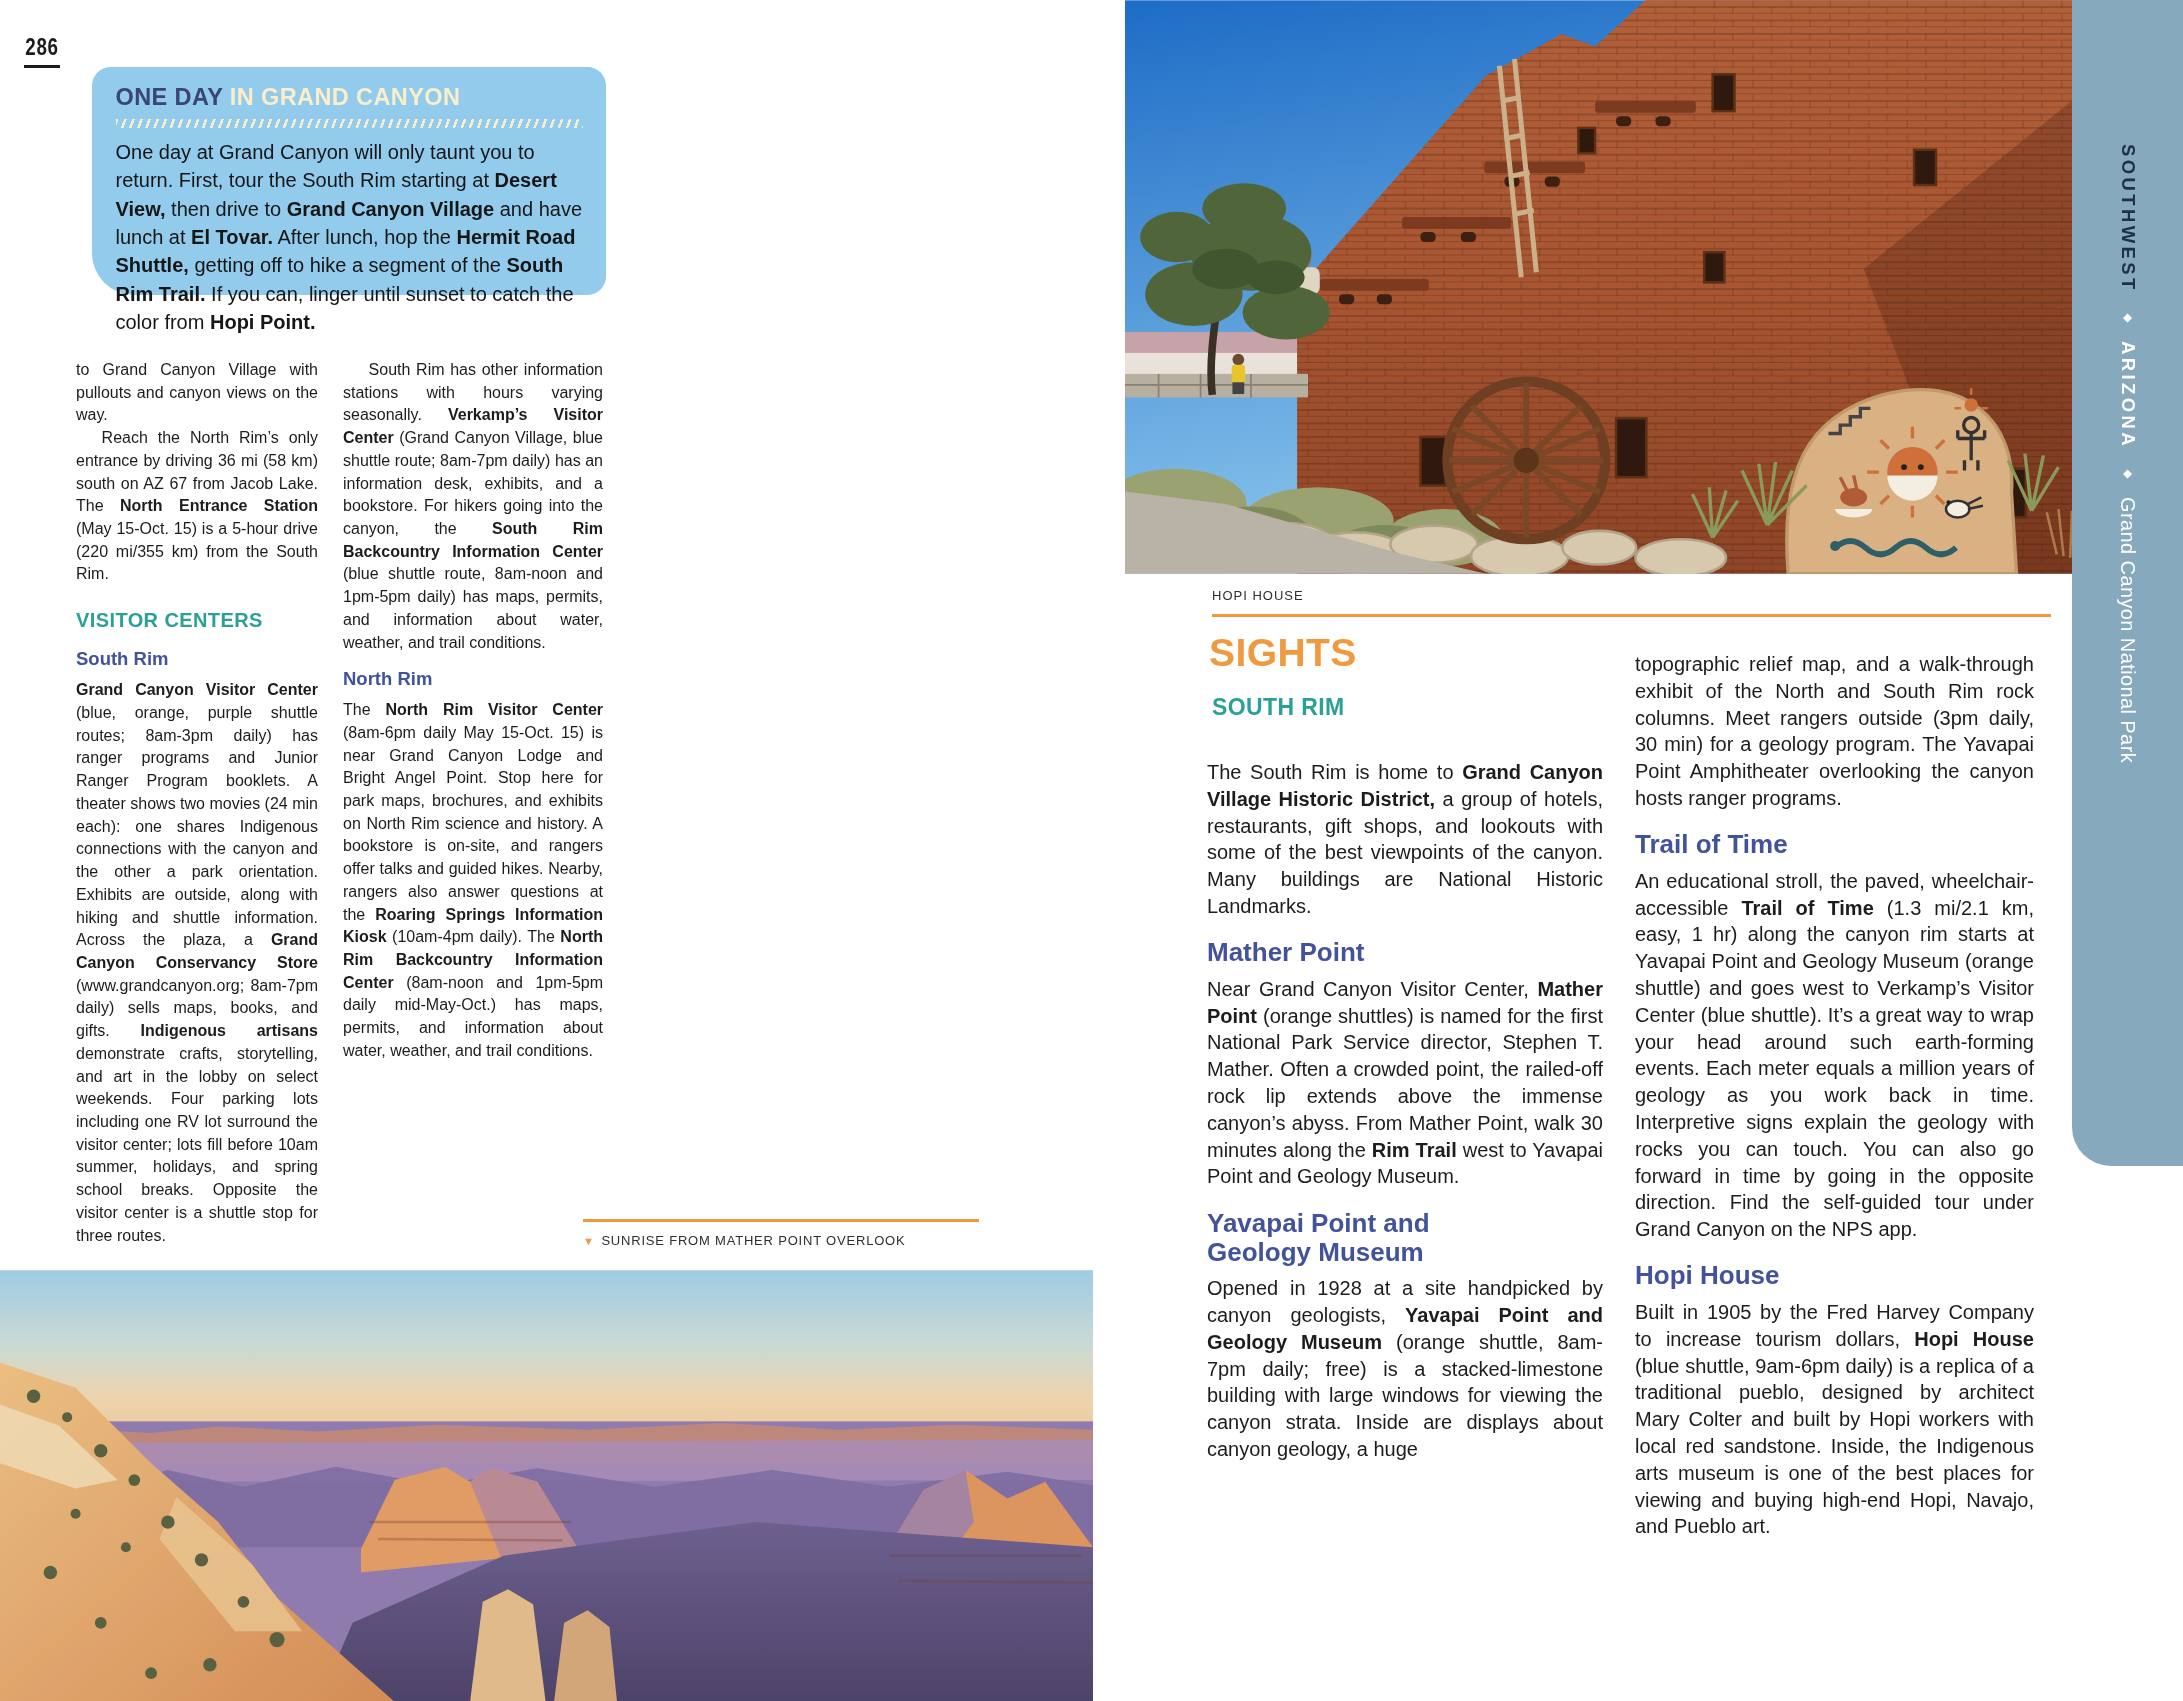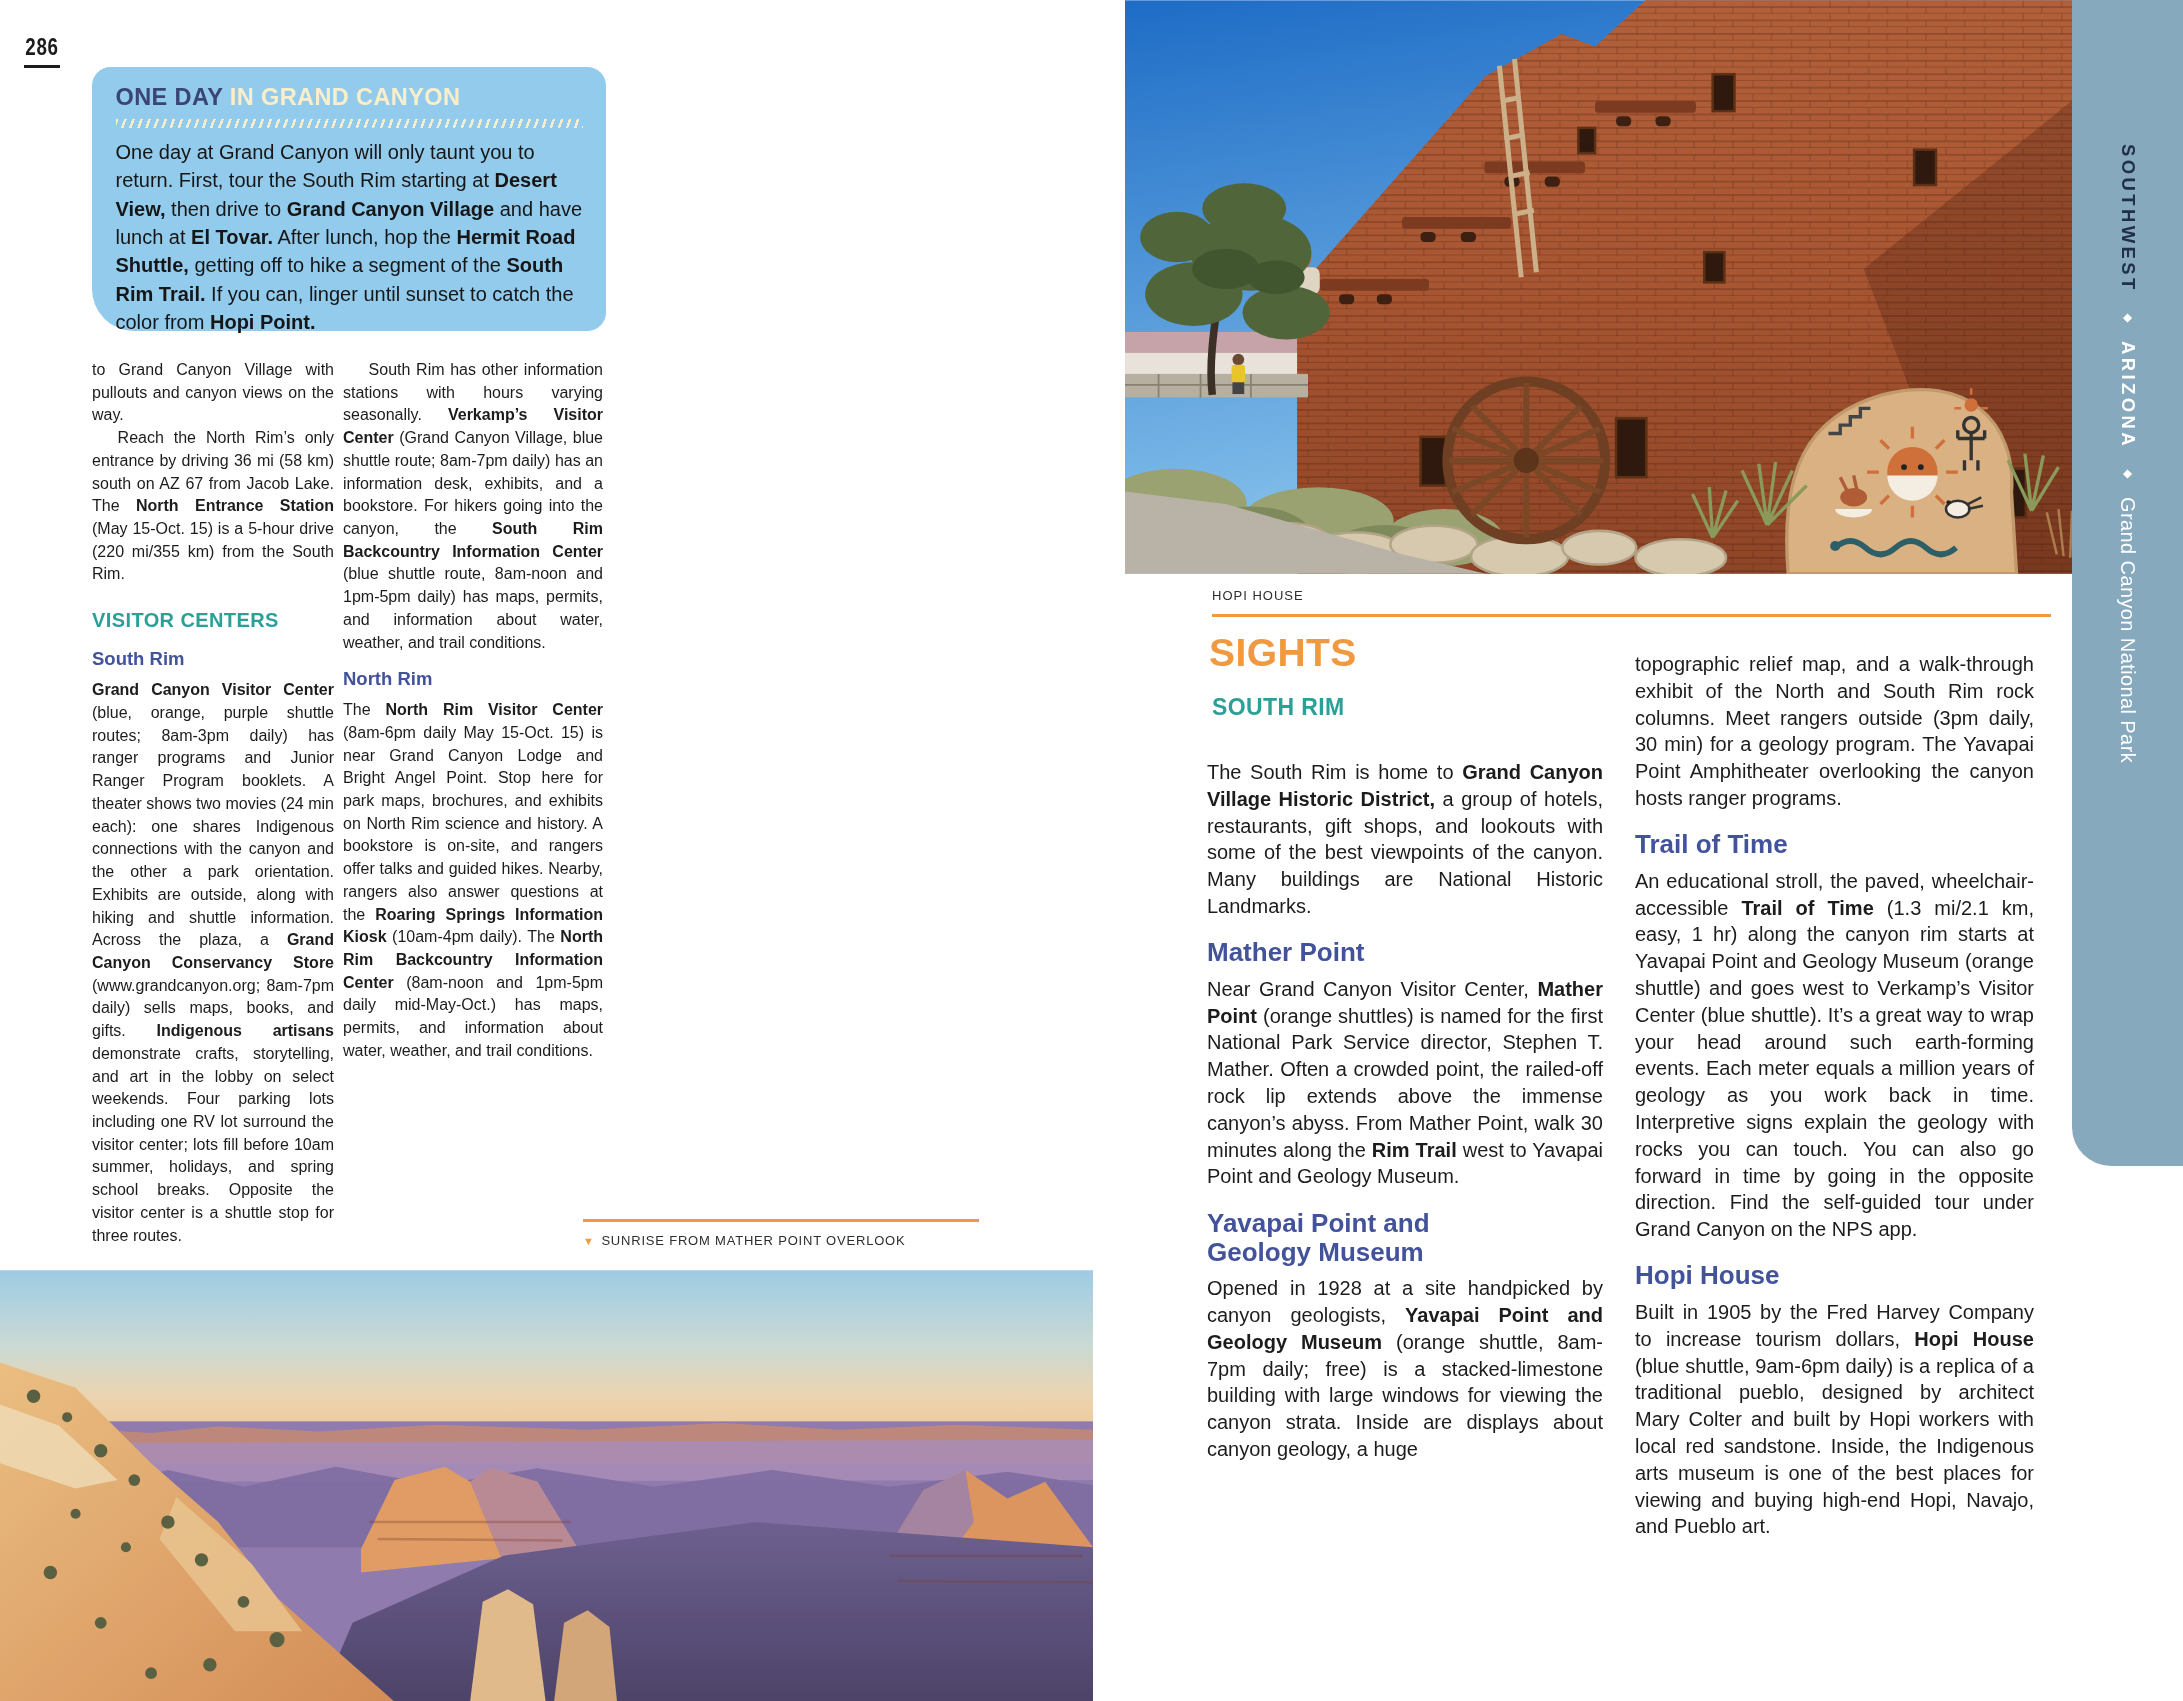"ONE DAY IN GRAND CANYON" #callout { height: 264px -> 228px }
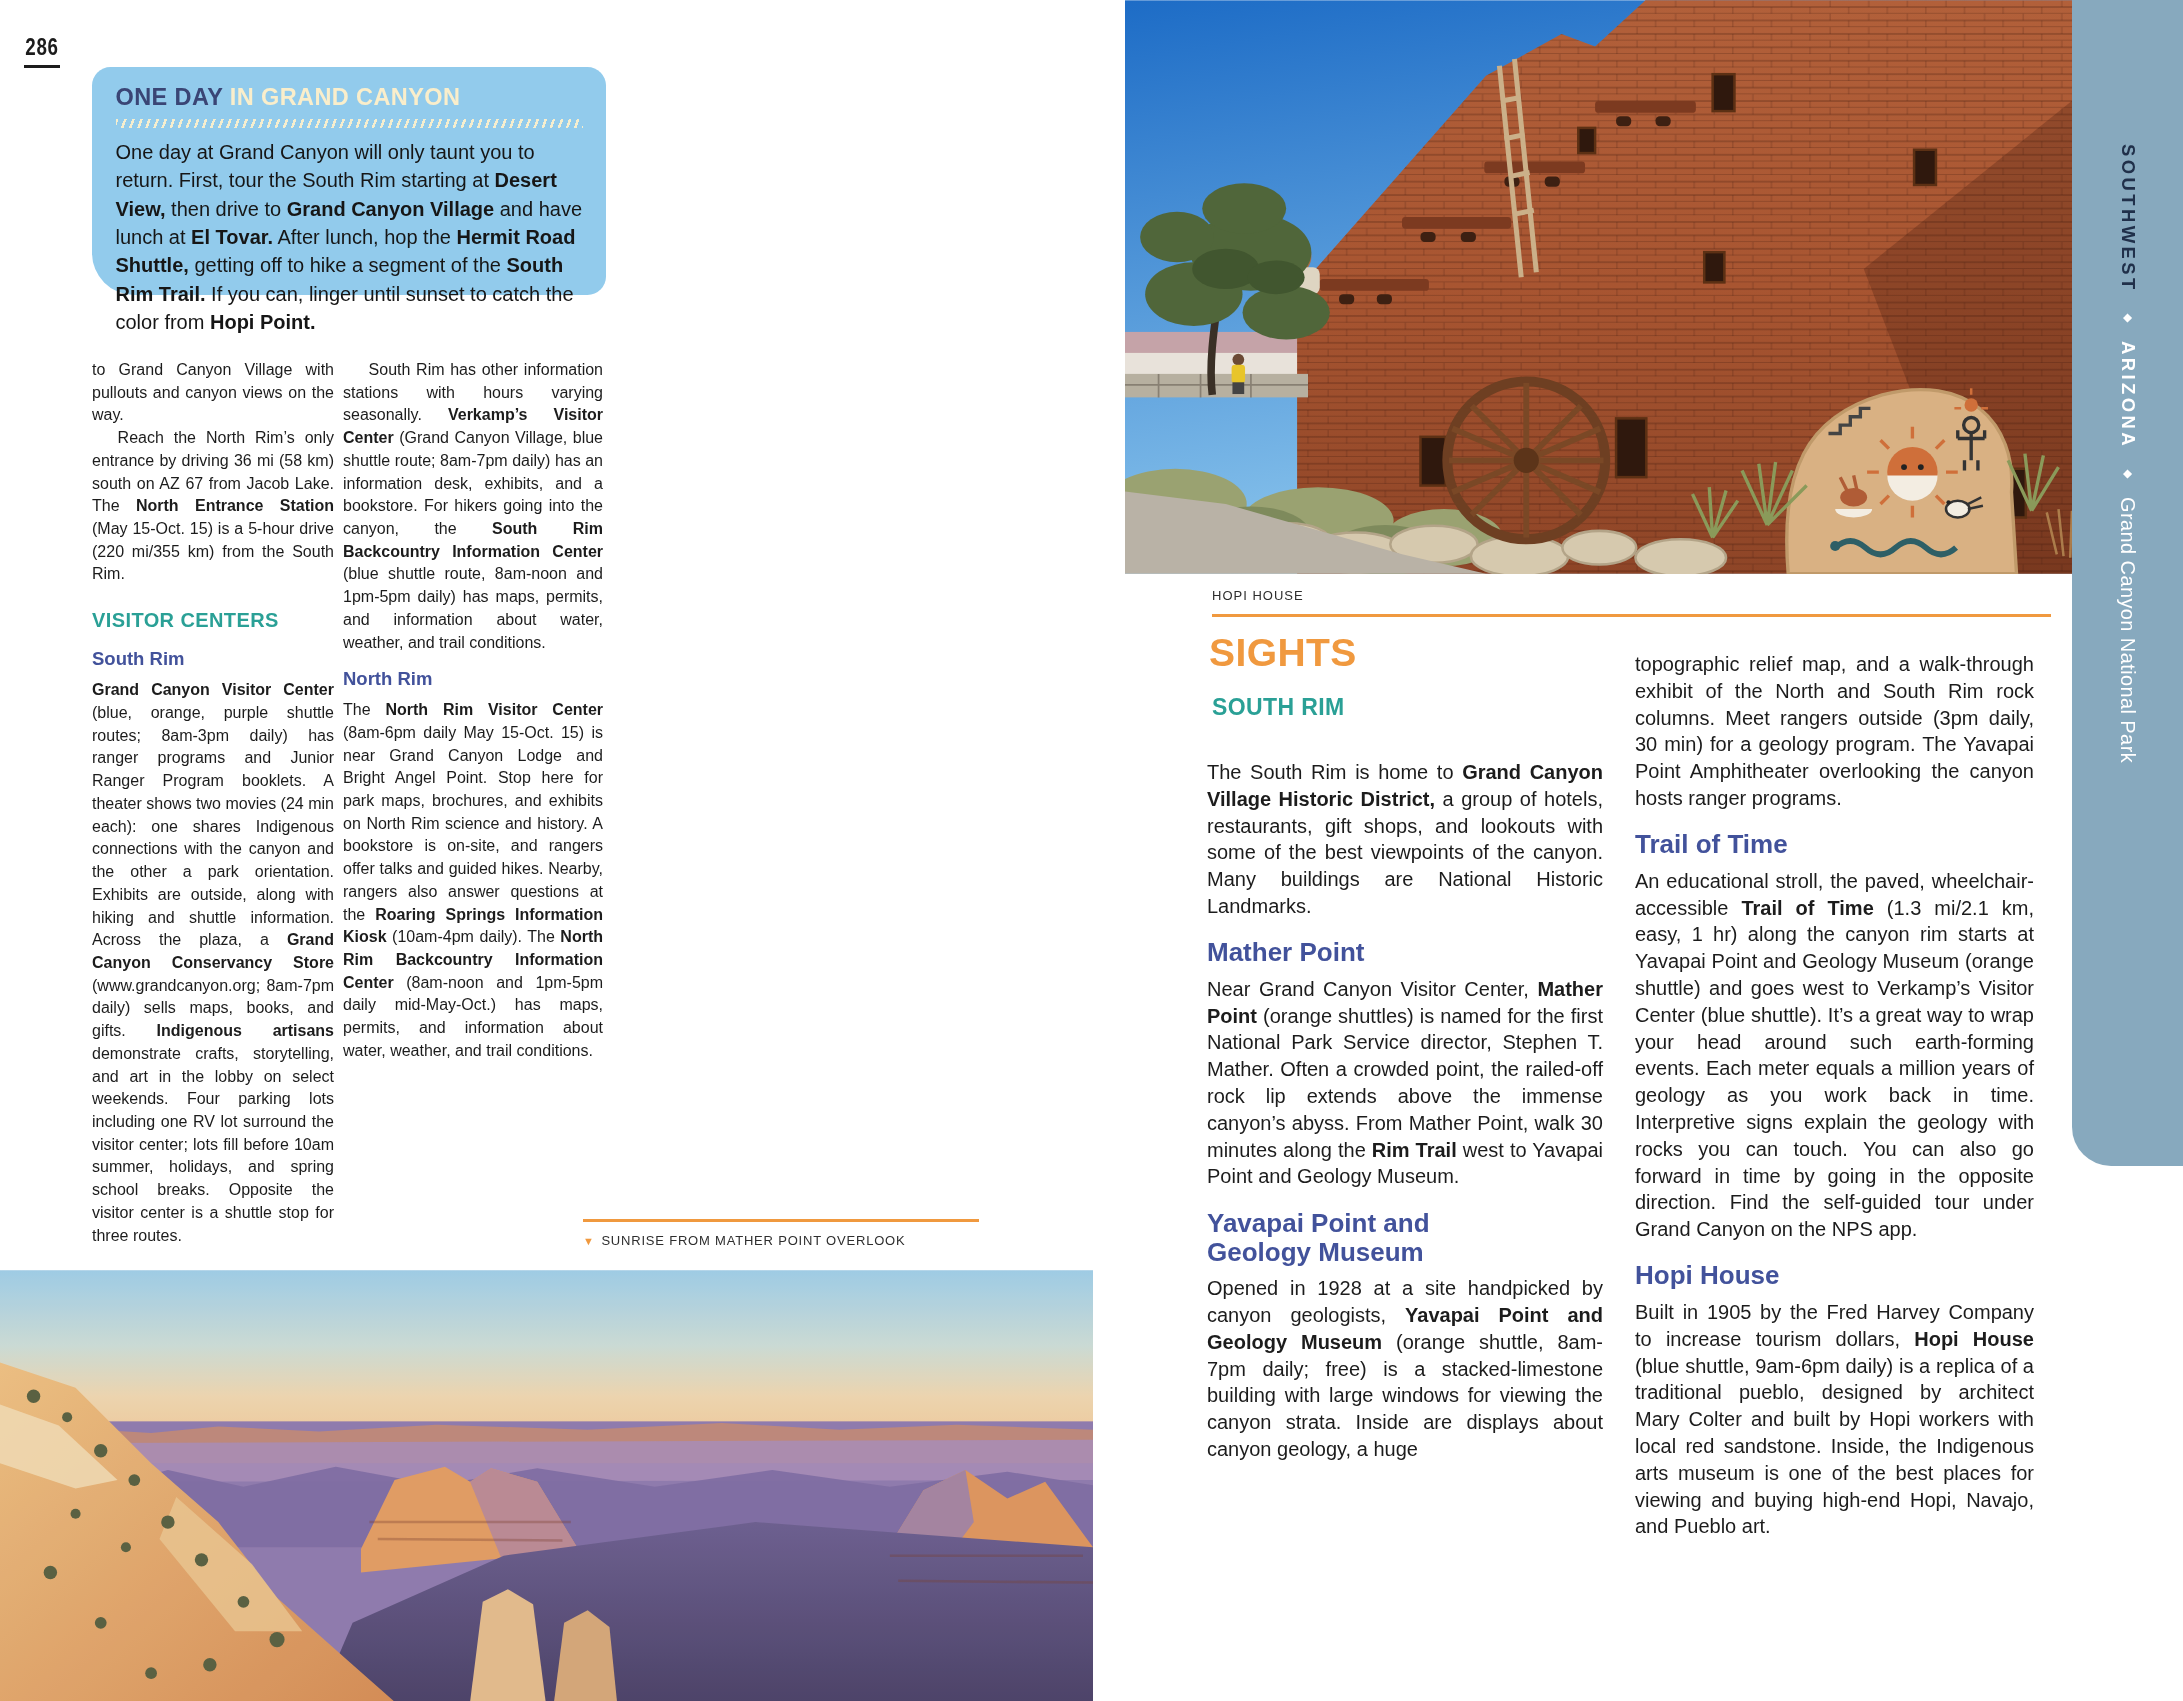"to Grand Canyon Village with" div.abs { left: 92px -> 76px }
